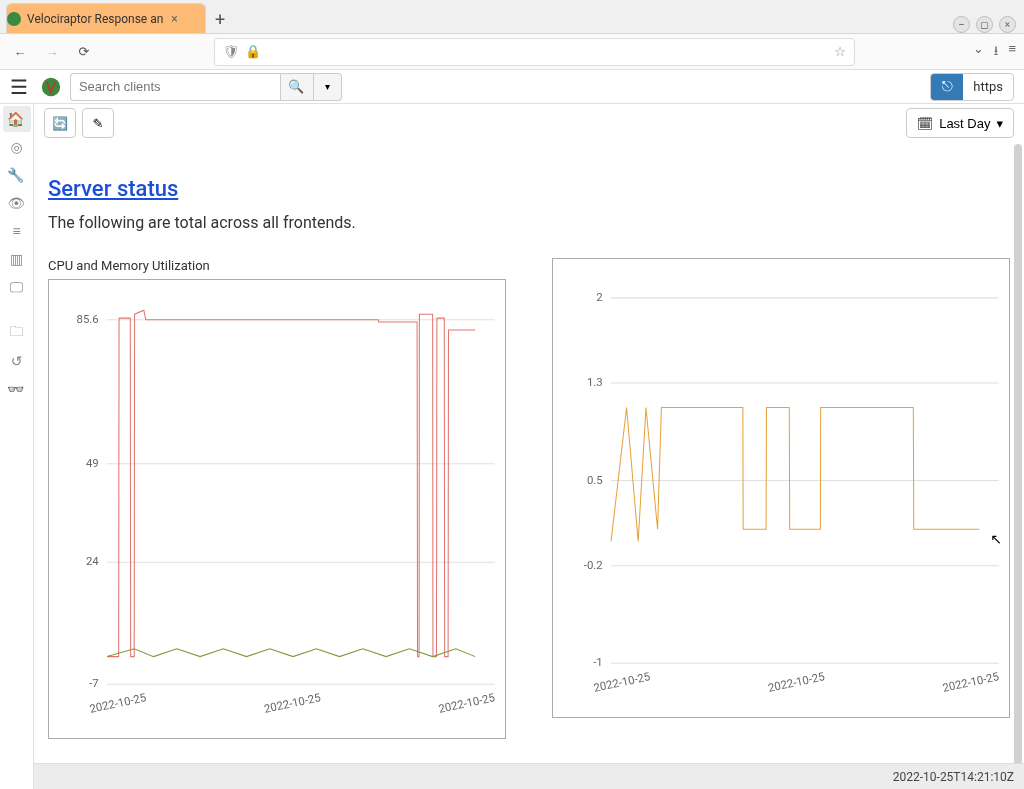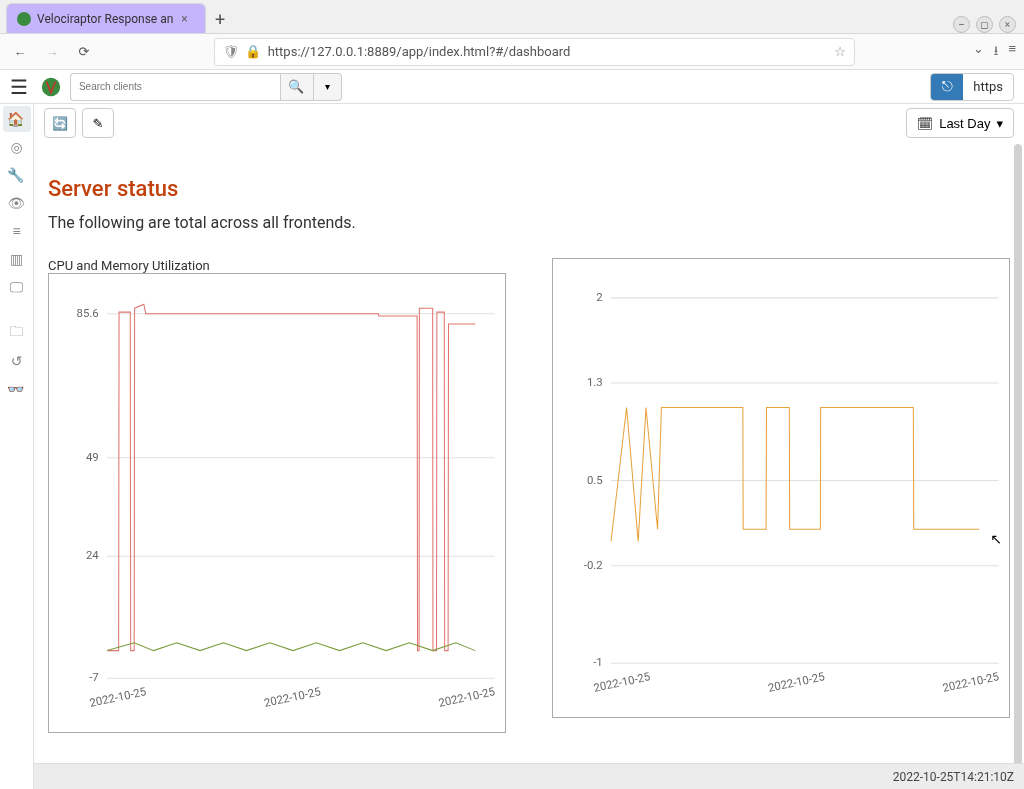"Velociraptor Response an" .tab { background: #c4b5fd -> #fdba74; padding: 0 10px -> 0 0 }
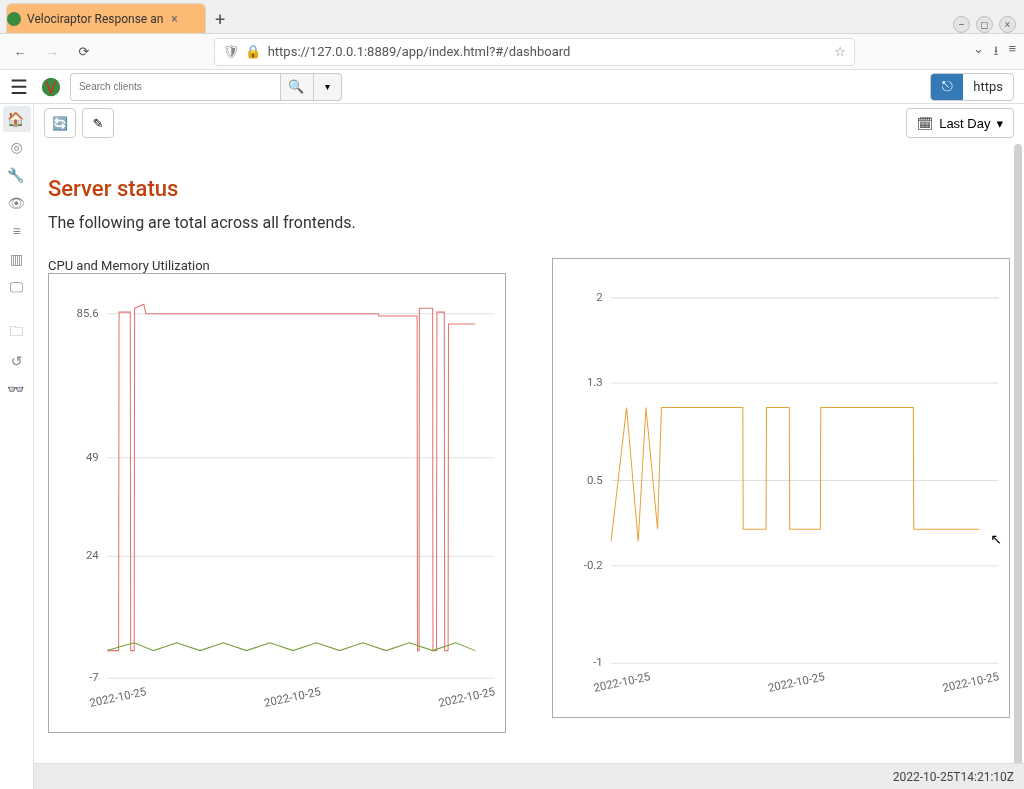"https://127.0.0.1:8889/app/index.html?#/" span { html: <span>https://127.0.0.1:8889/app/index.html?#/dashboard</span> -> none }
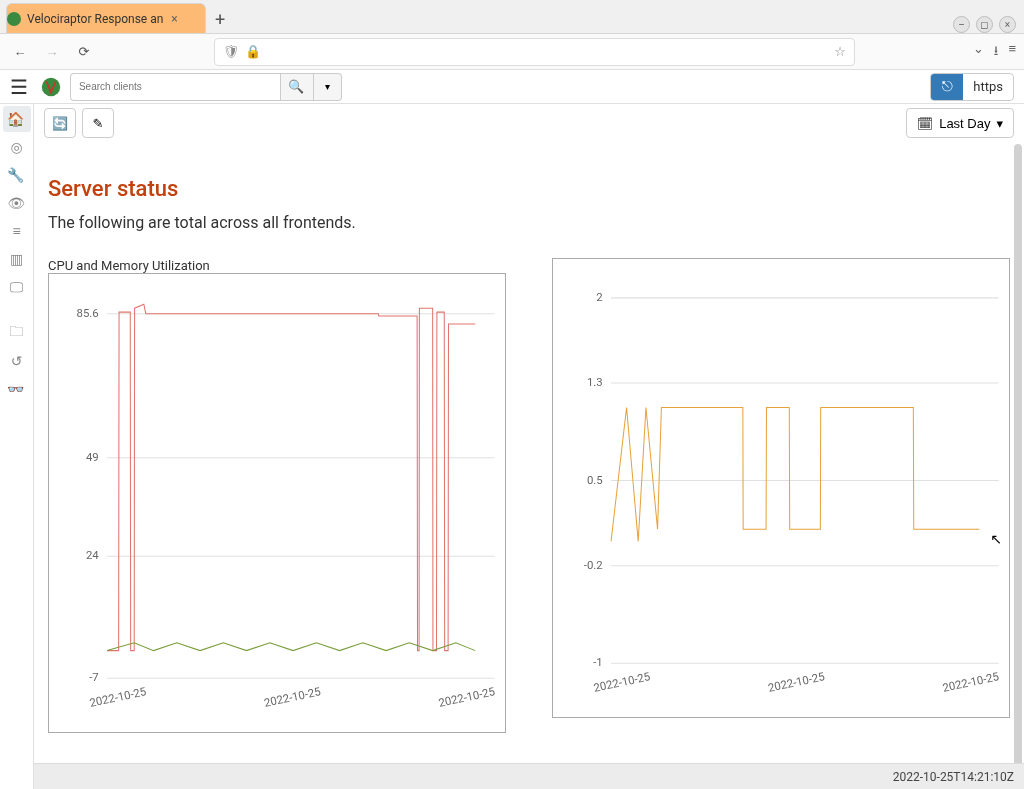"Search clients" .search-input { font-size: 10px -> 13px }
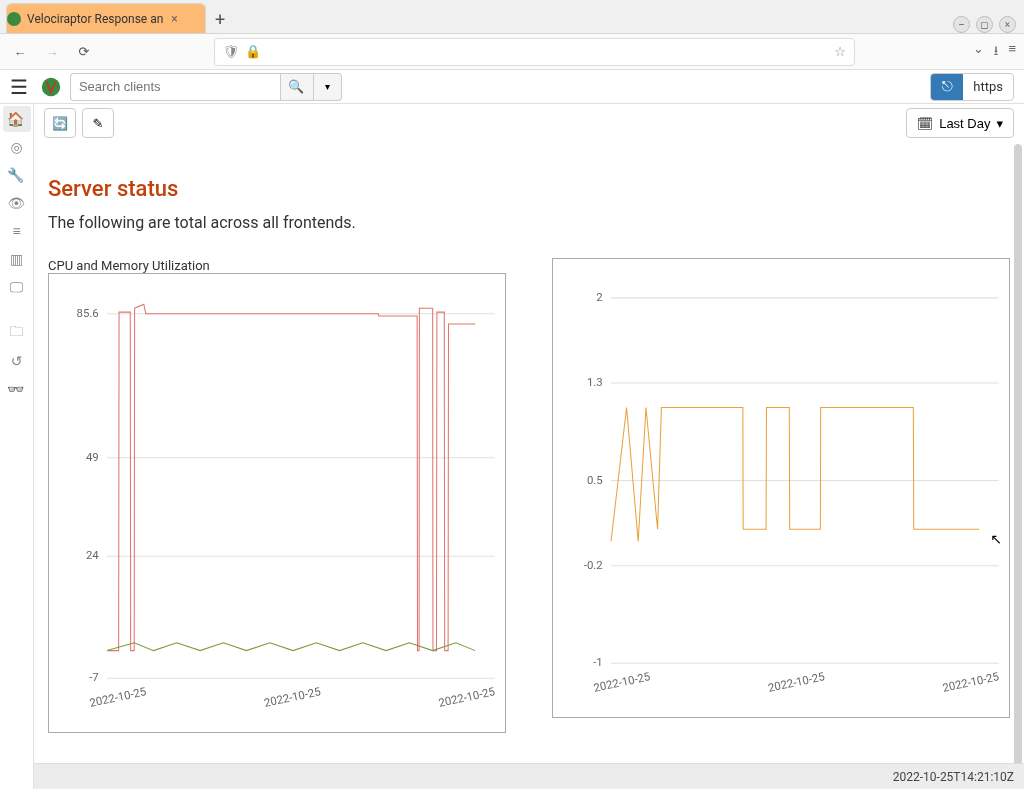"Server status" .scroll h2 { color: #c2410c -> #1d4ed8; text-decoration: none -> underline }
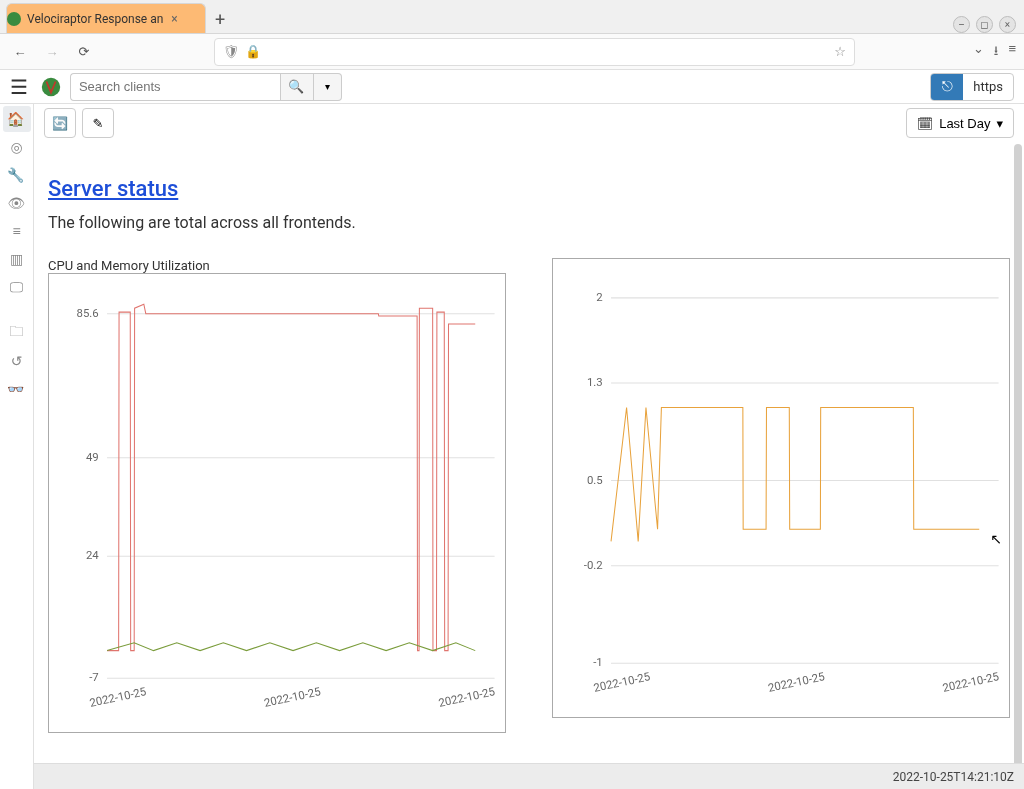"CPU and Memory Utilization" .chart-title { margin-bottom: 0 -> 6px }
